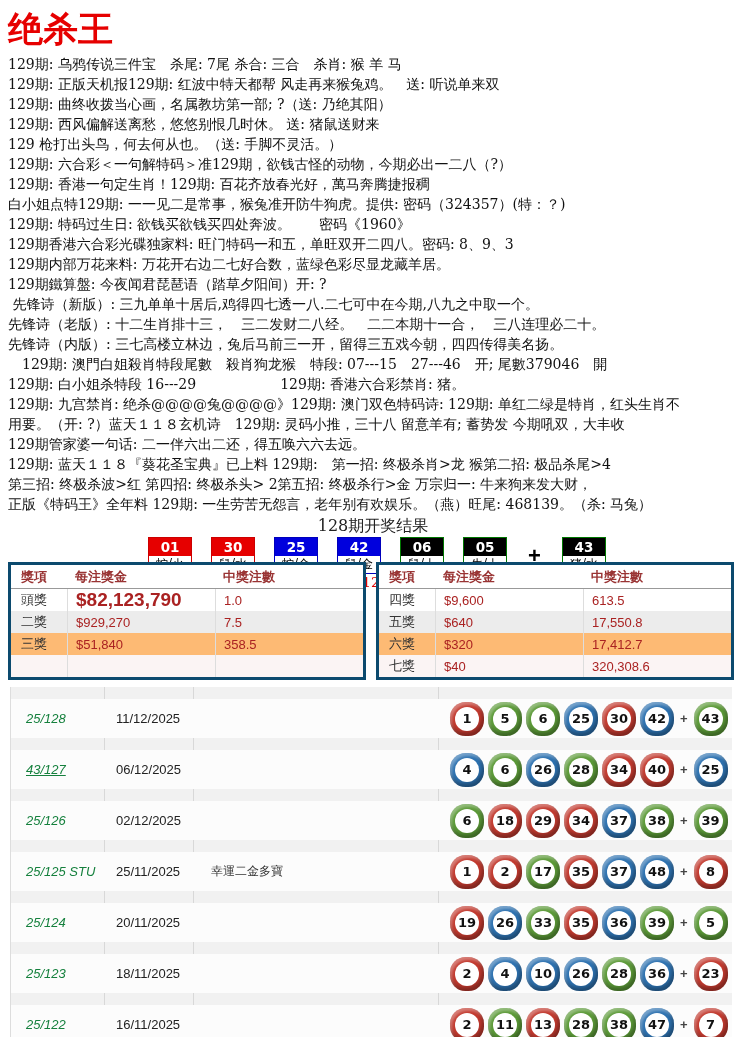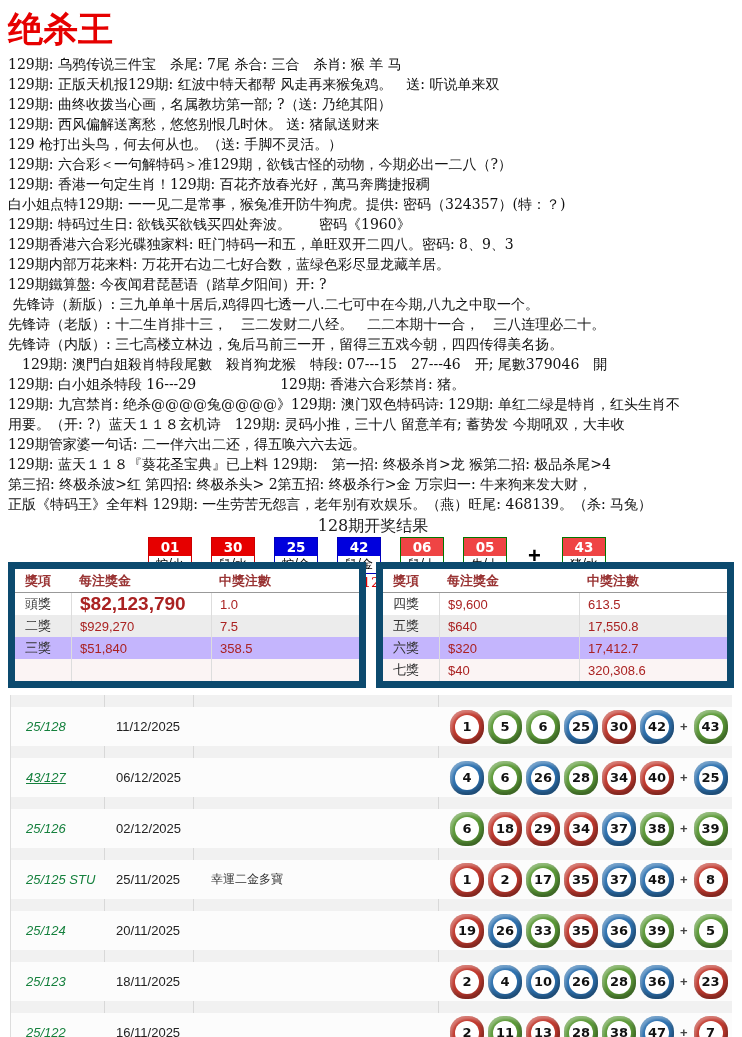"06" .rbox.green .rnum { background: #ef4444 -> #000000 }
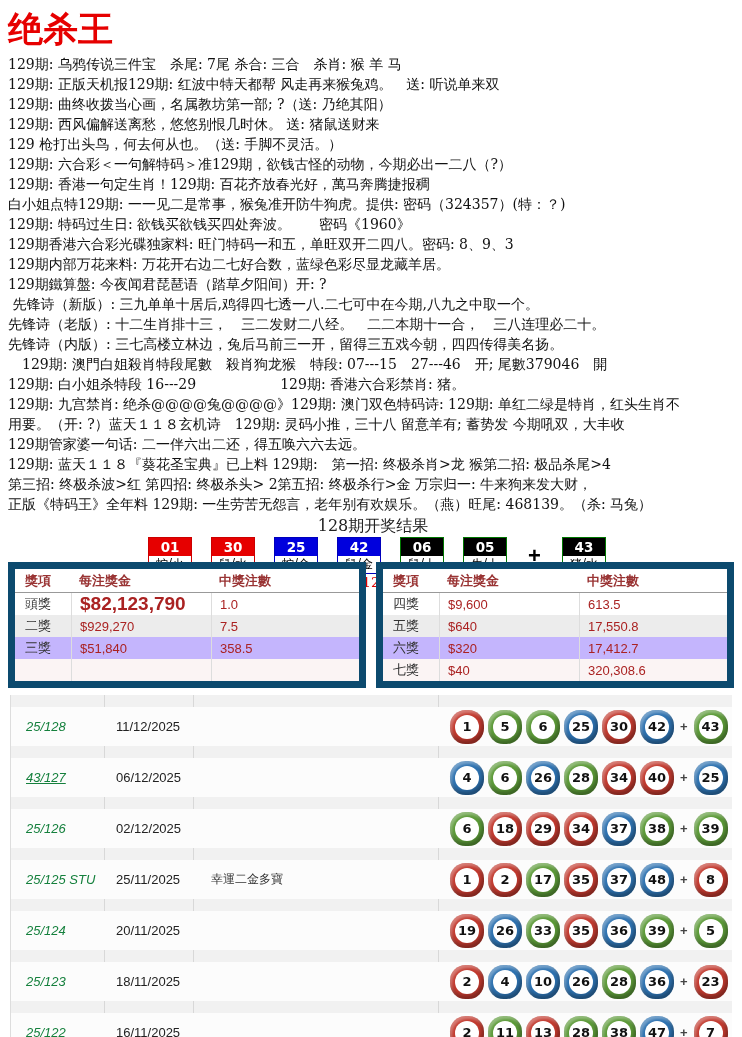"獎項" .ptable { border: 7px solid #0c4a6e -> 3px solid #0c4a6e }
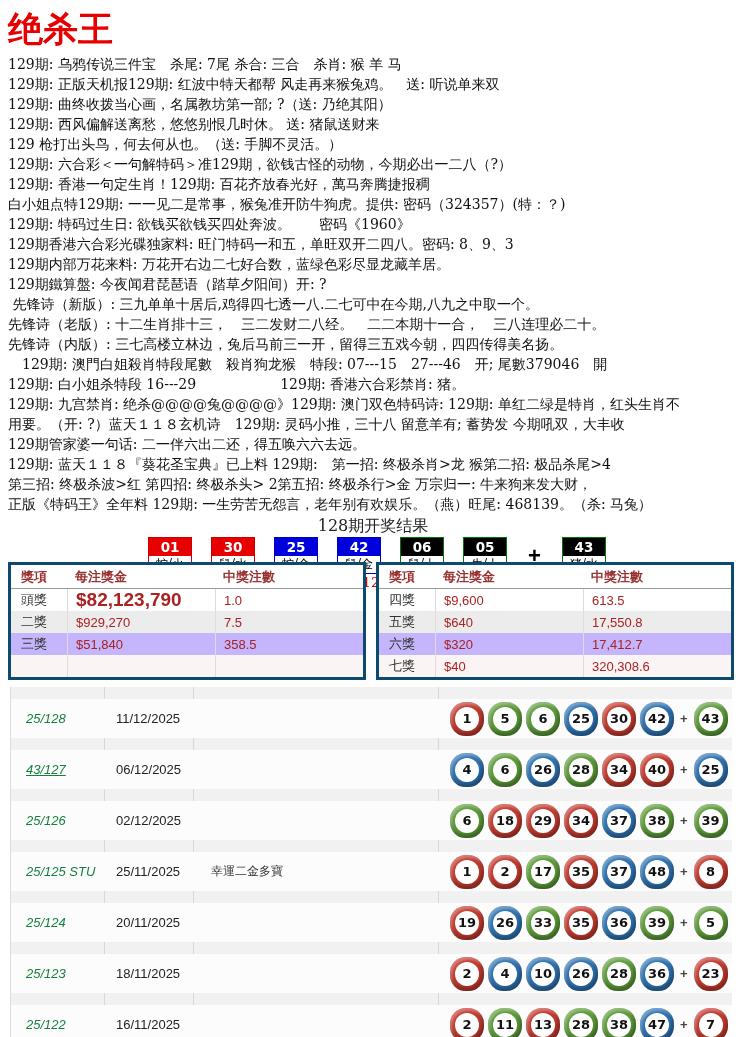"三獎" .prow.r2 { background: #c4b5fd -> #fdba74 }
